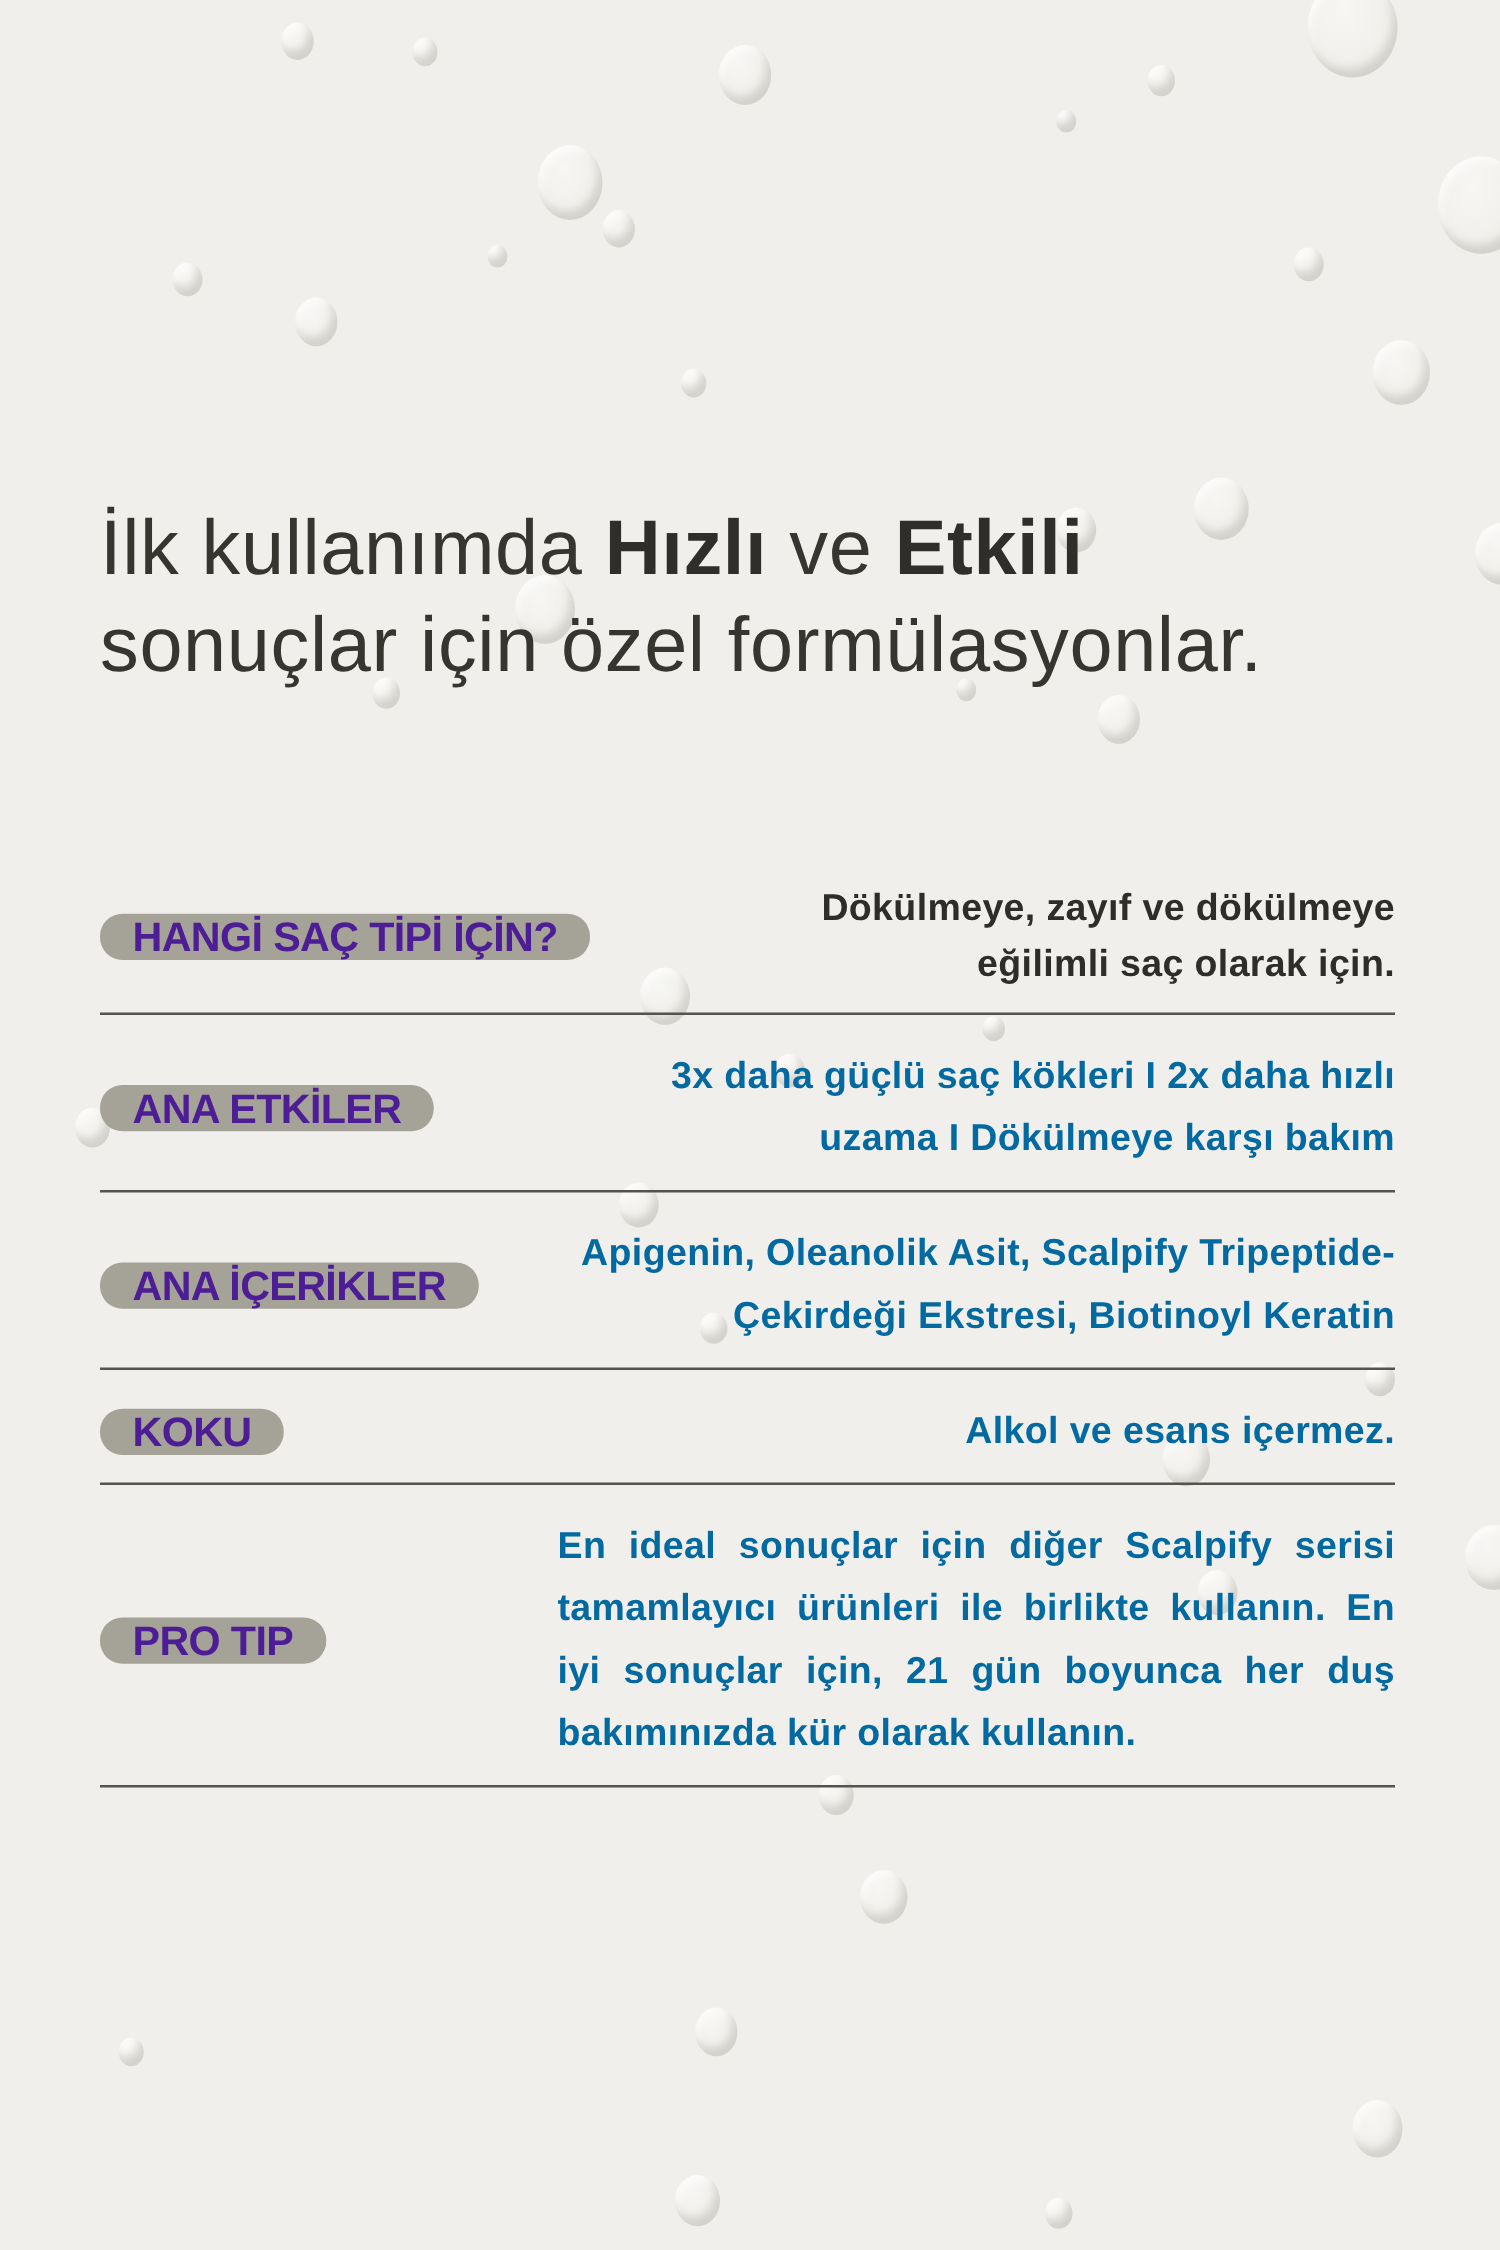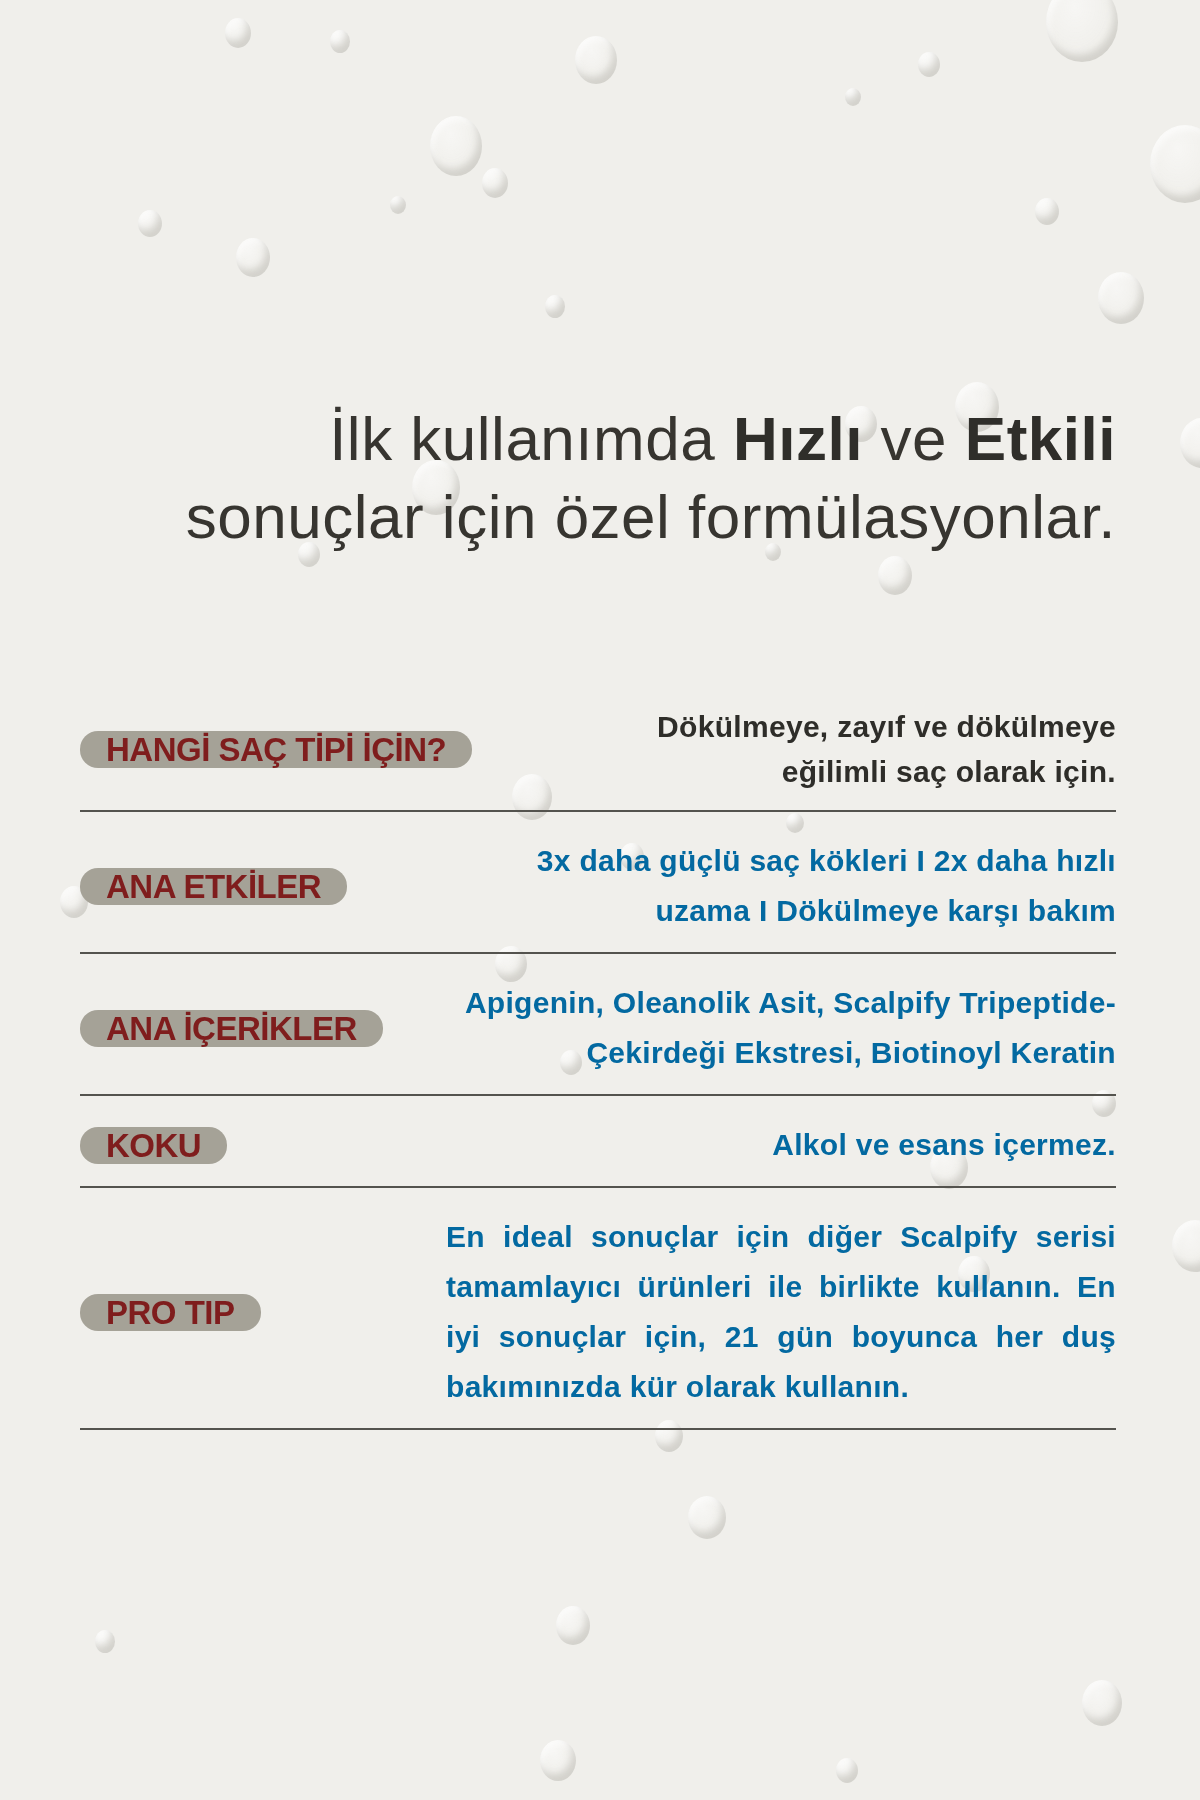"İlk kullanımda Hızlı ve Etkili" h1 { text-align: right -> left }
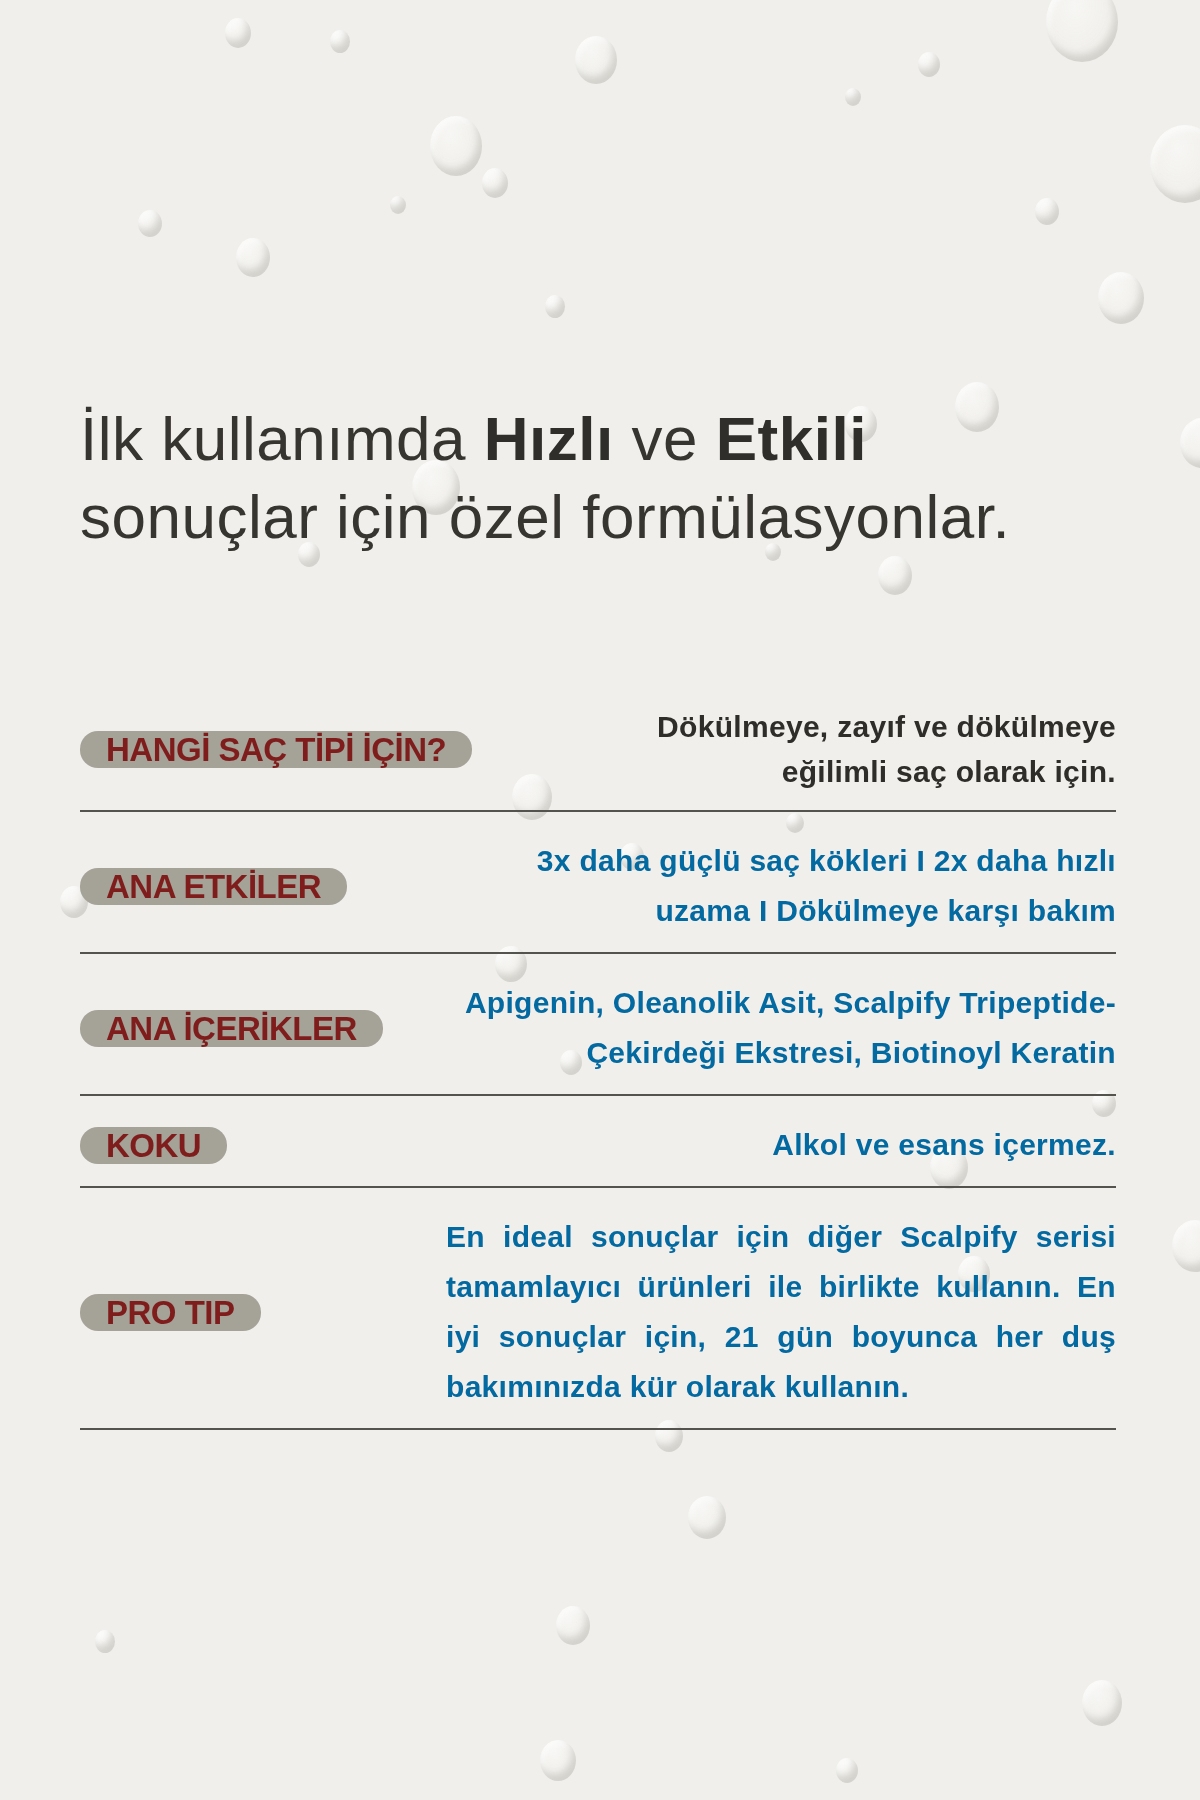"HANGİ SAÇ TİPİ İÇİN?" .badge { color: #7f1d1d -> #4c1d95 }
